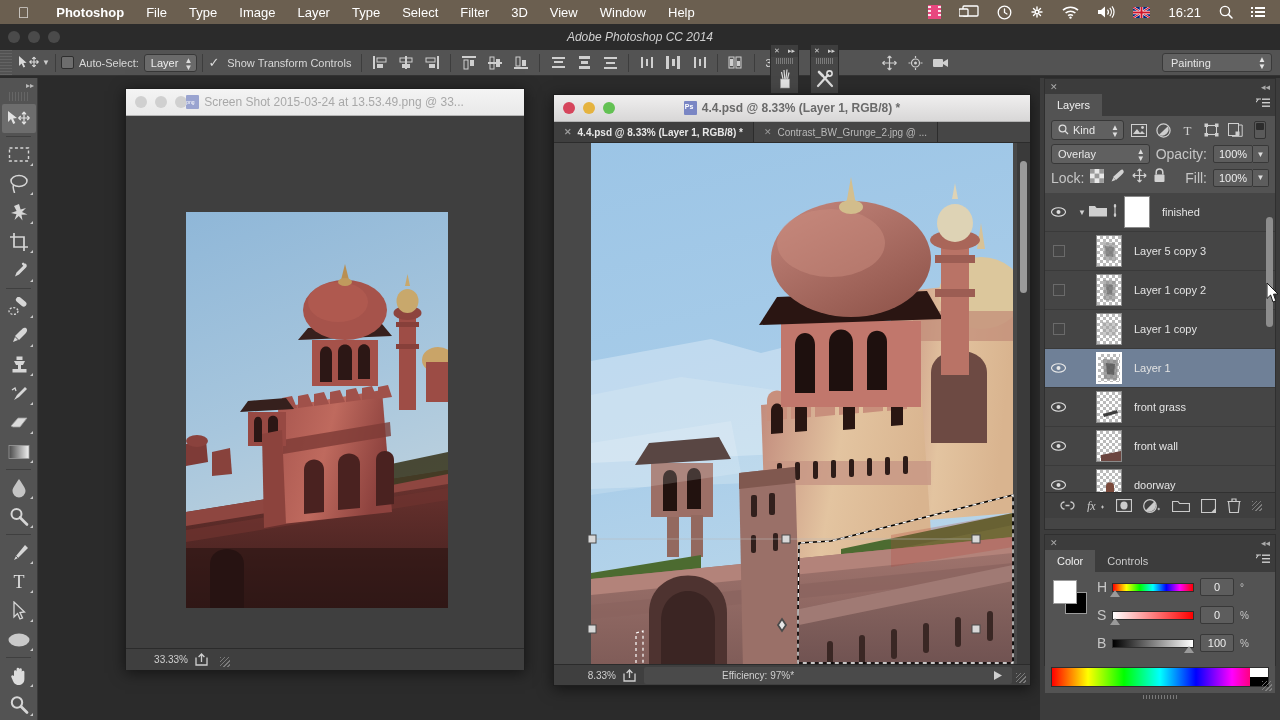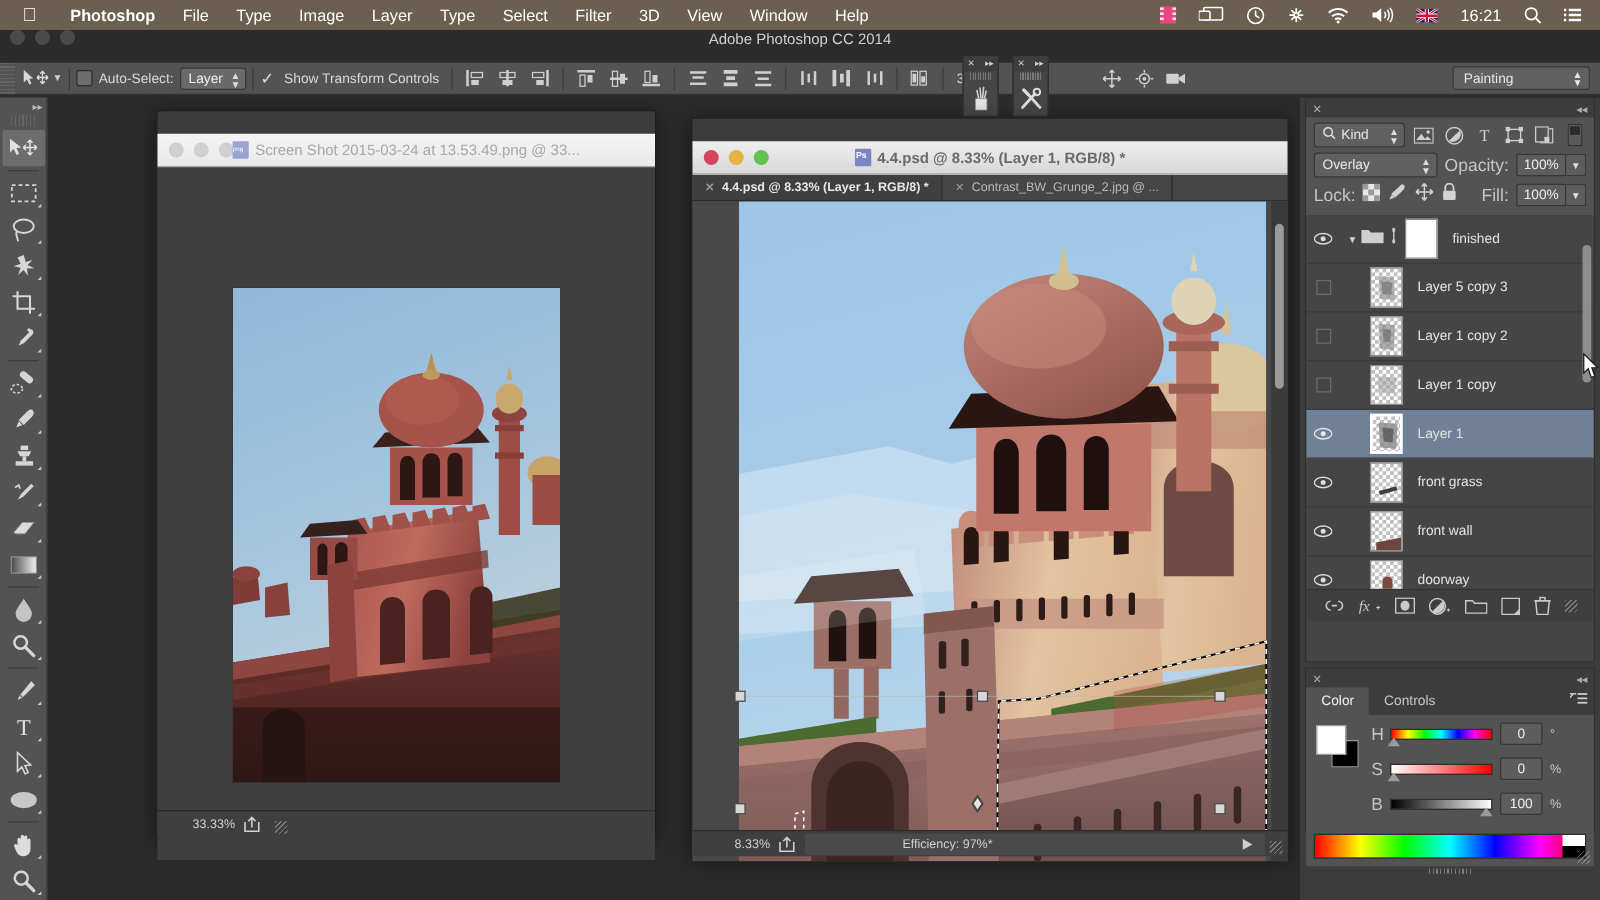"Adobe Photoshop CC 2014" div { align-items: flex-start -> center; font-style: none -> italic }
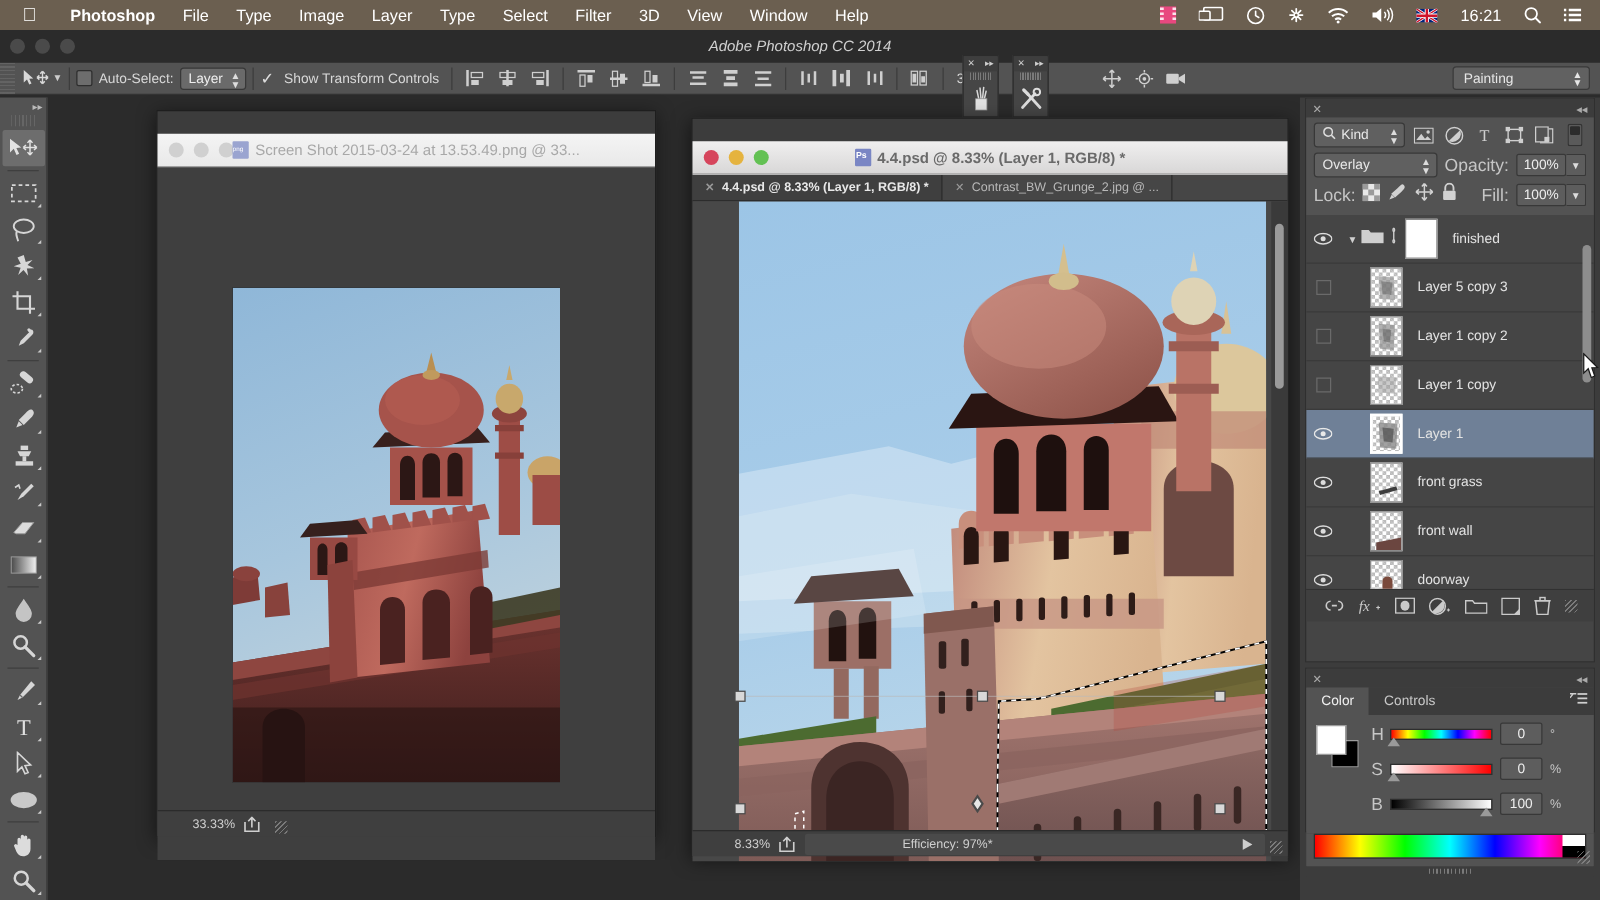"Screen Shot 2015-03-24 at 13.53.49.png" .tbar-mac { margin-top: 18px -> none }
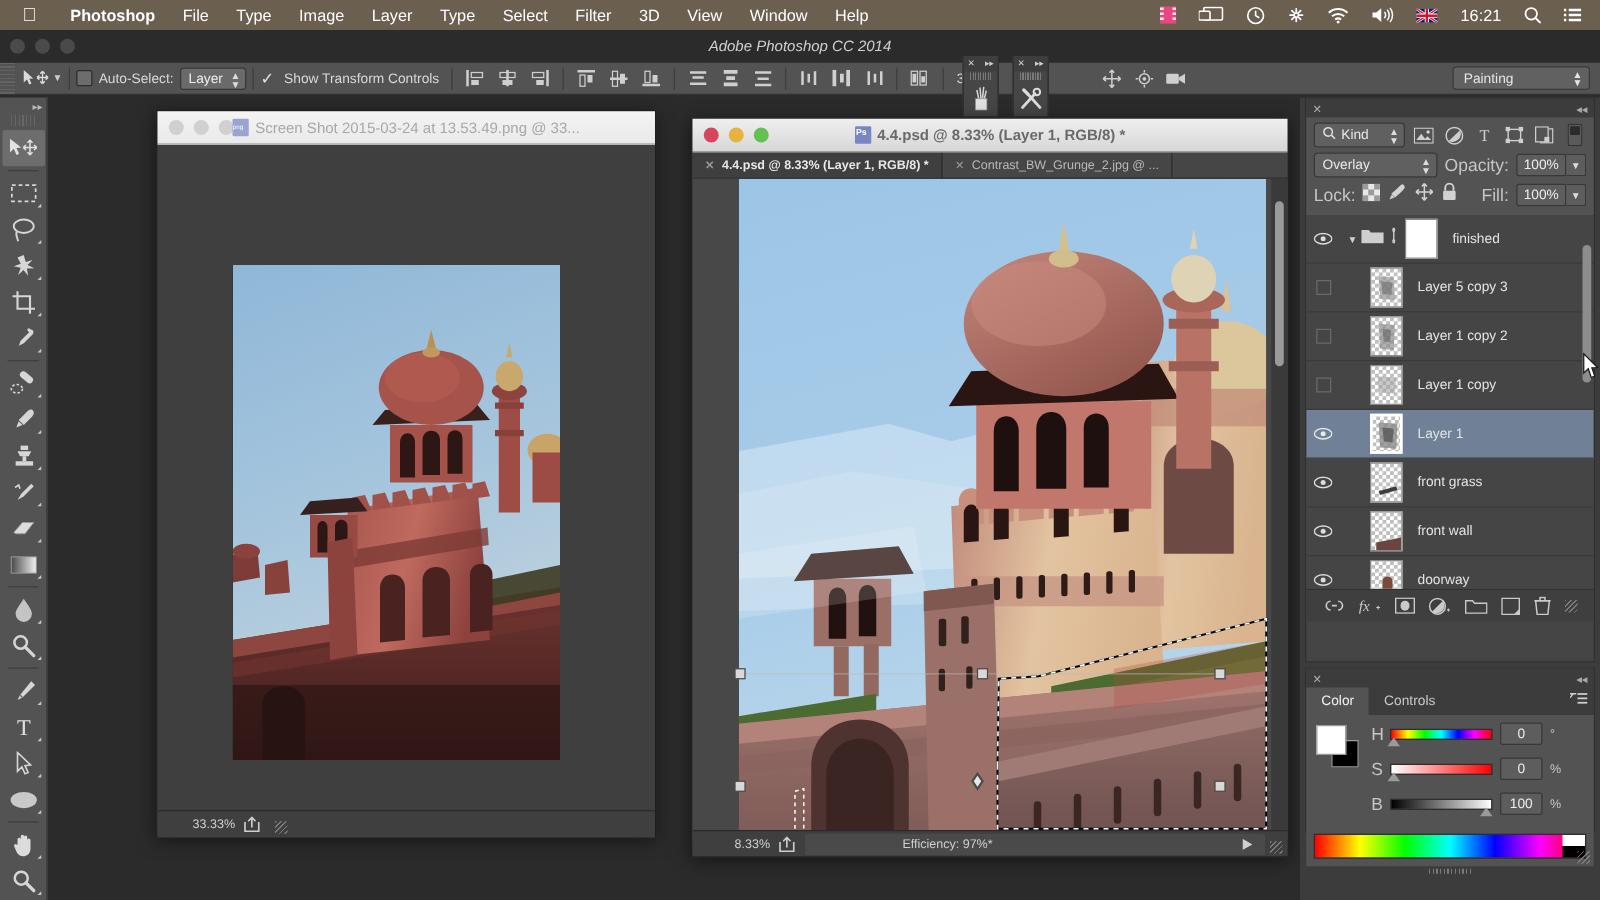"Layers" div.panel-tabs { html: none -> <div> <div> <span>Layers</span> </div> <span> <svg> <path></path> <g> <rect></rect> <rect></rect> <rect></rect> </g> </svg> </span> </div> }
